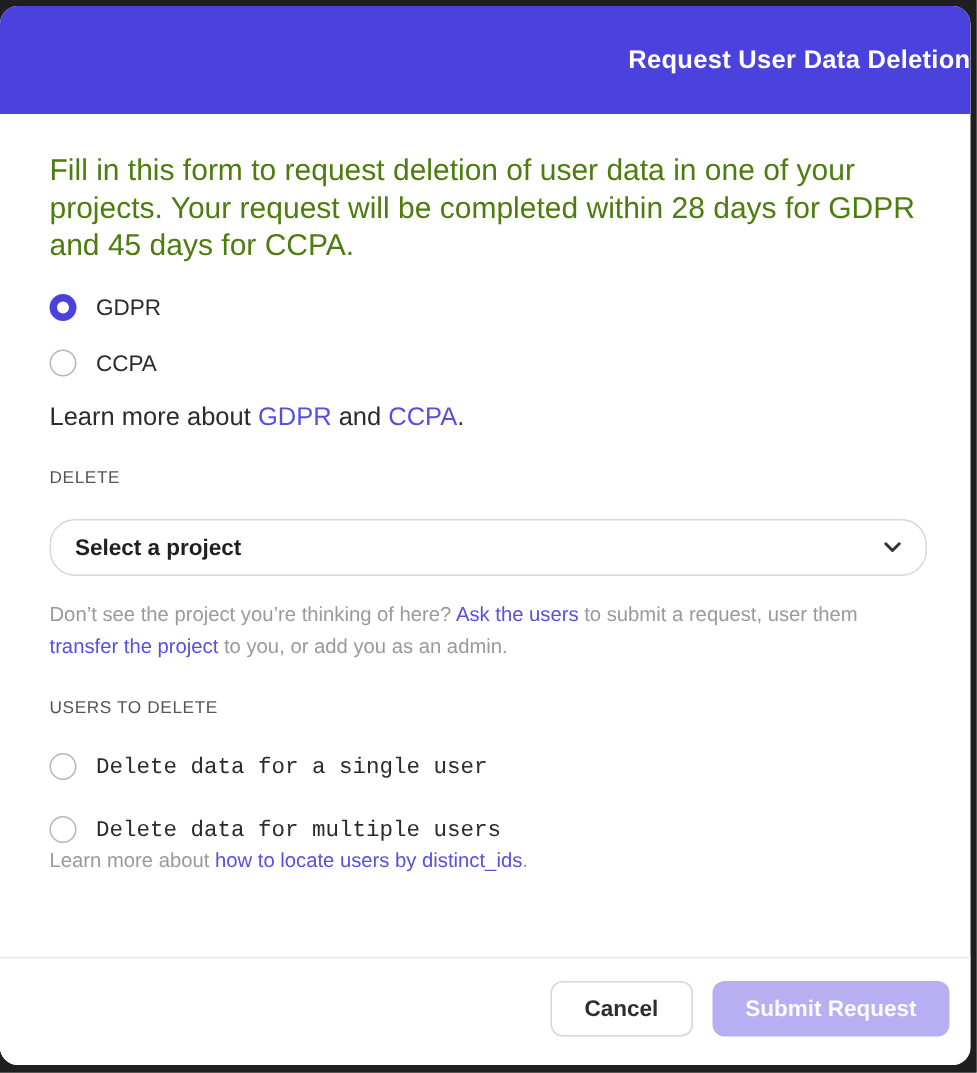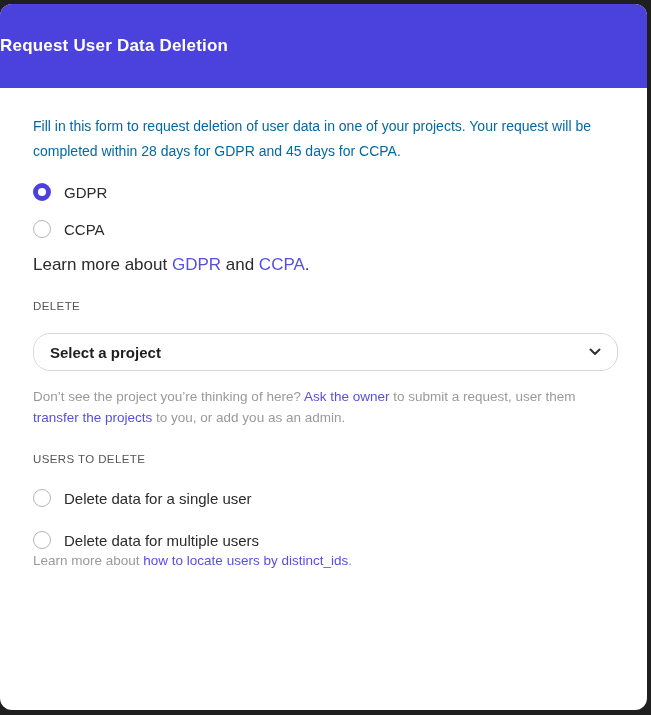"Request User Data Deletion" .modal-header { height: 84px -> 72px; justify-content: flex-start -> flex-end }
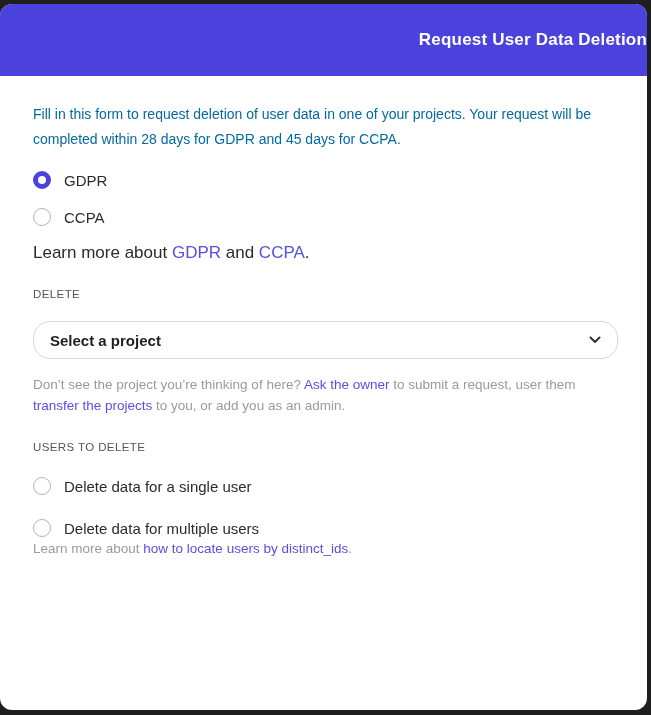"Fill in this form to" .intro { color: #0369a1 -> #4d7c0f; font-size: 14px -> 20px }
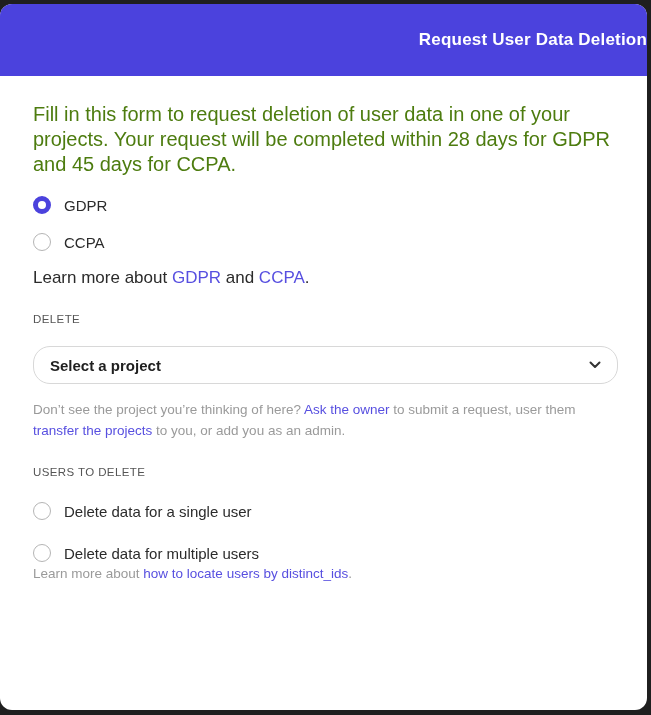"Ask the owner" a.link { text: owner -> users }
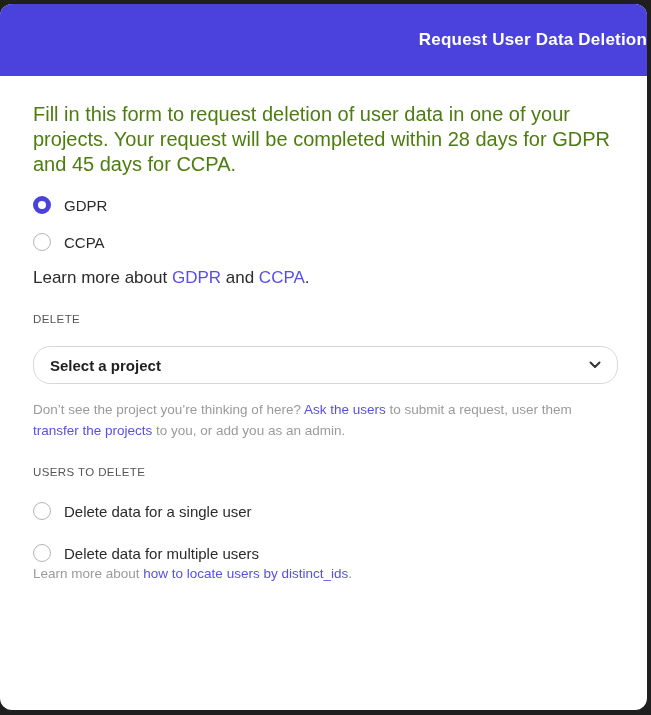"transfer the projects" a.link { text: projects -> project }
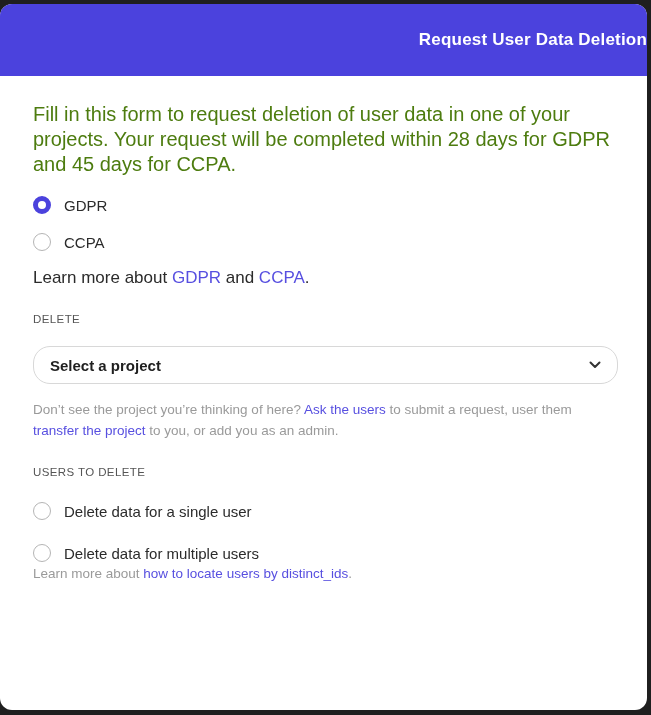"Delete data for a single" .radio-row.spaced { font-family: none -> Liberation Mono, monospace }
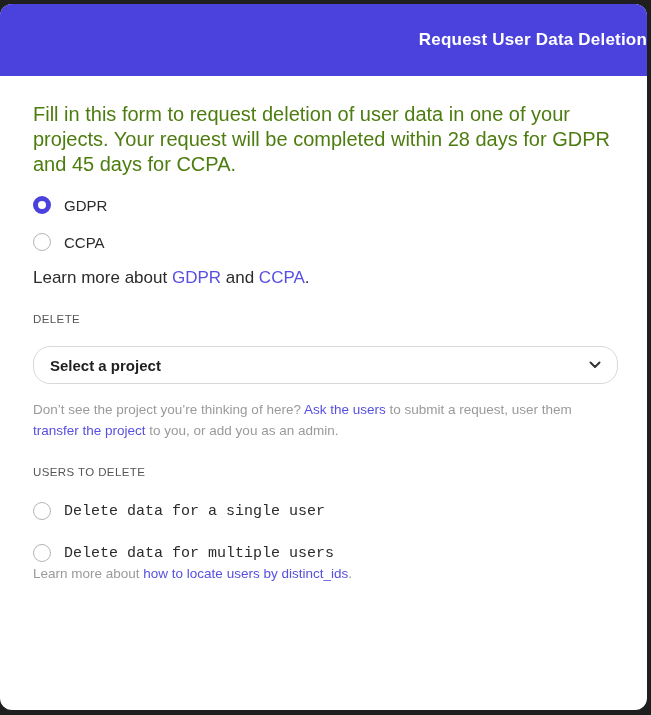"Cancel" div.modal-footer { html: none -> <div> <button>Cancel</button> <button>Submit Request</button> </div> }
